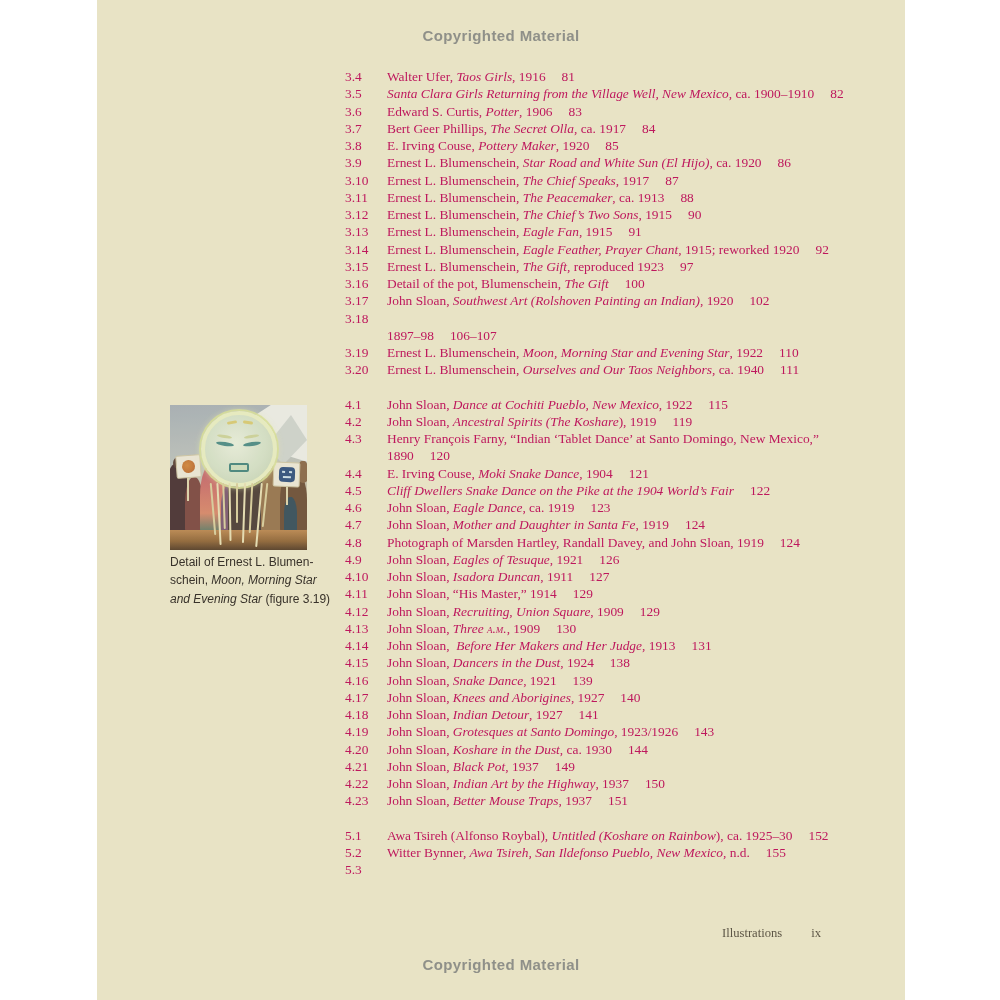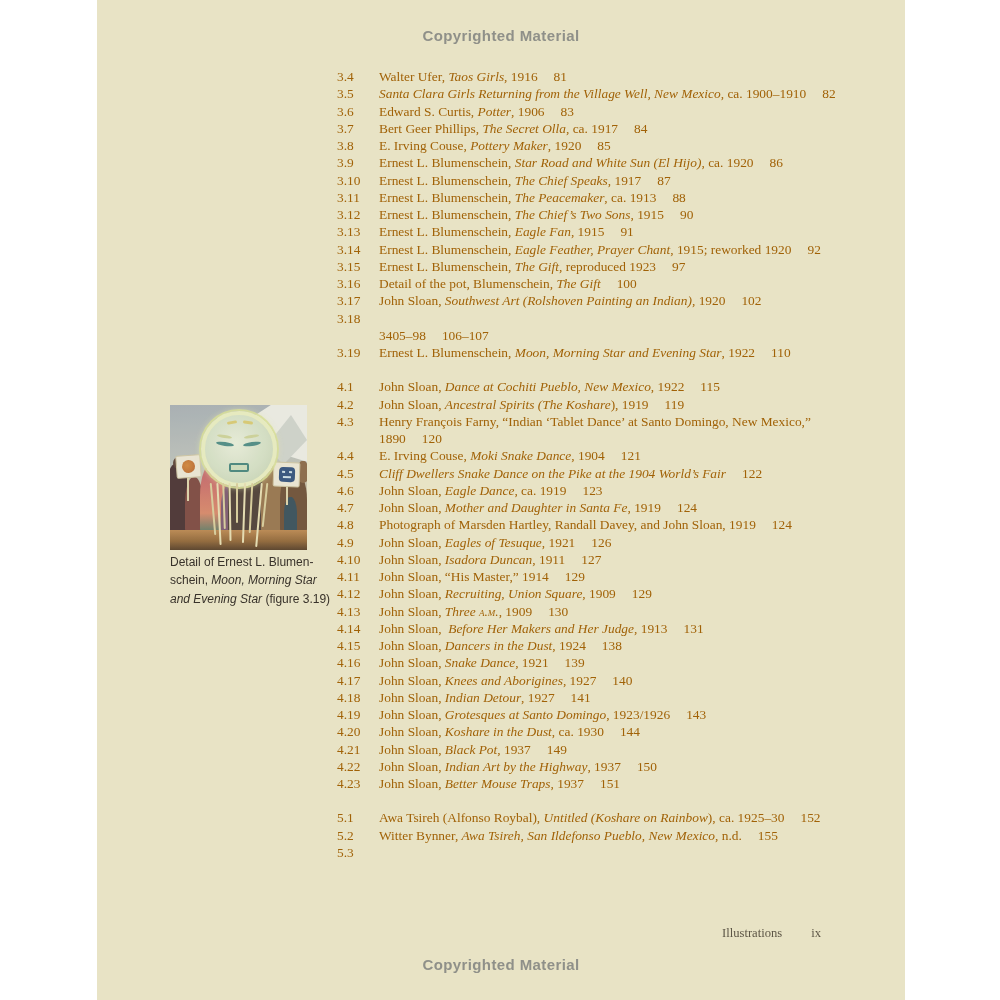"3.4" .toc { color: #a16207 -> #be185d; left: 240px -> 248px }
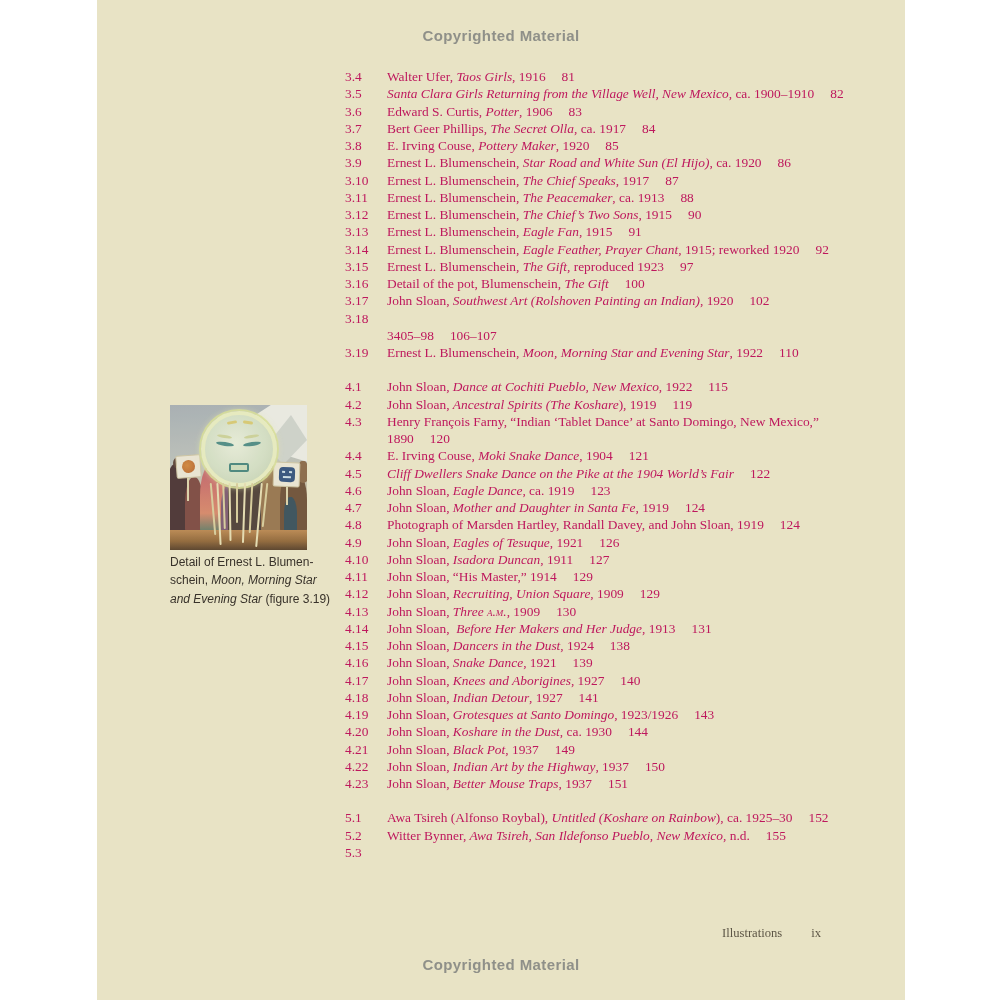"3405–98" span { text: 3405 -> 1897 }
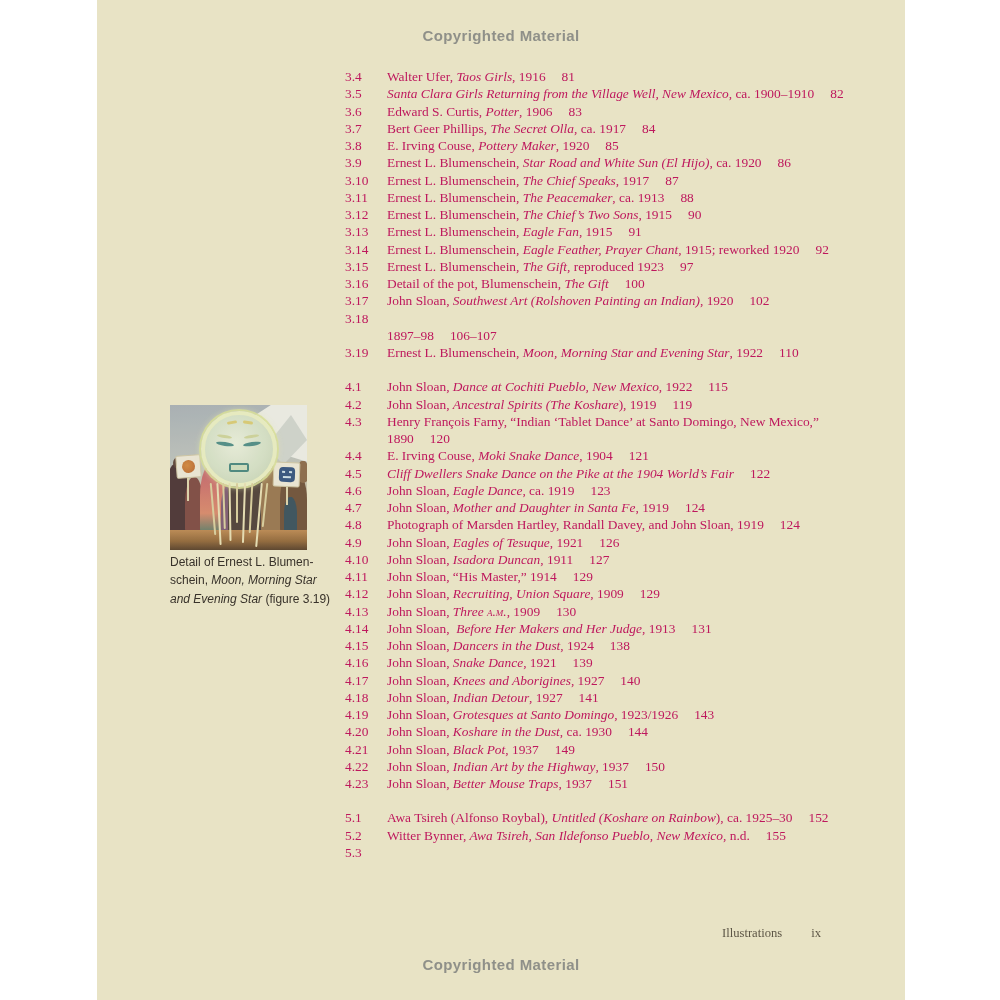"3.20" div.toc-row { html: none -> <div> <span>3.20</span> <span><span>Ernest L. Blumenschein, </span><span>Ourselves and Our Taos Neighbors</span><span>, ca. 1940</span><span>111</span></span> </div> }
